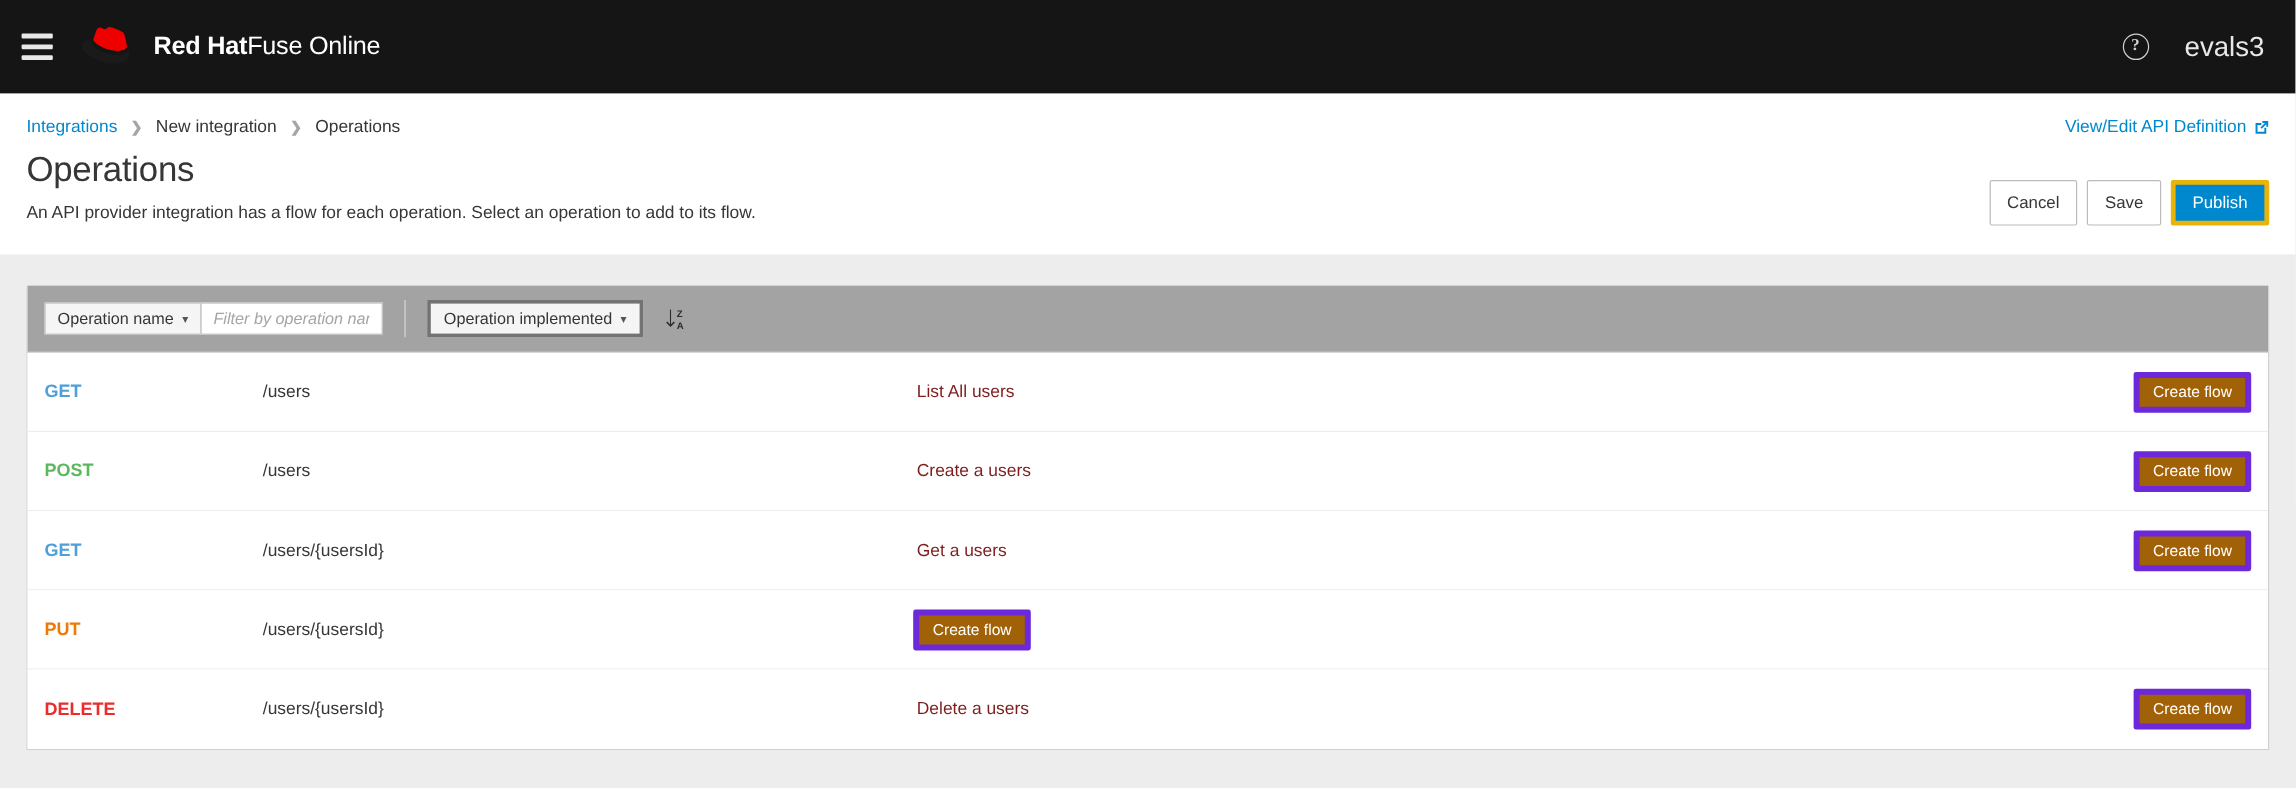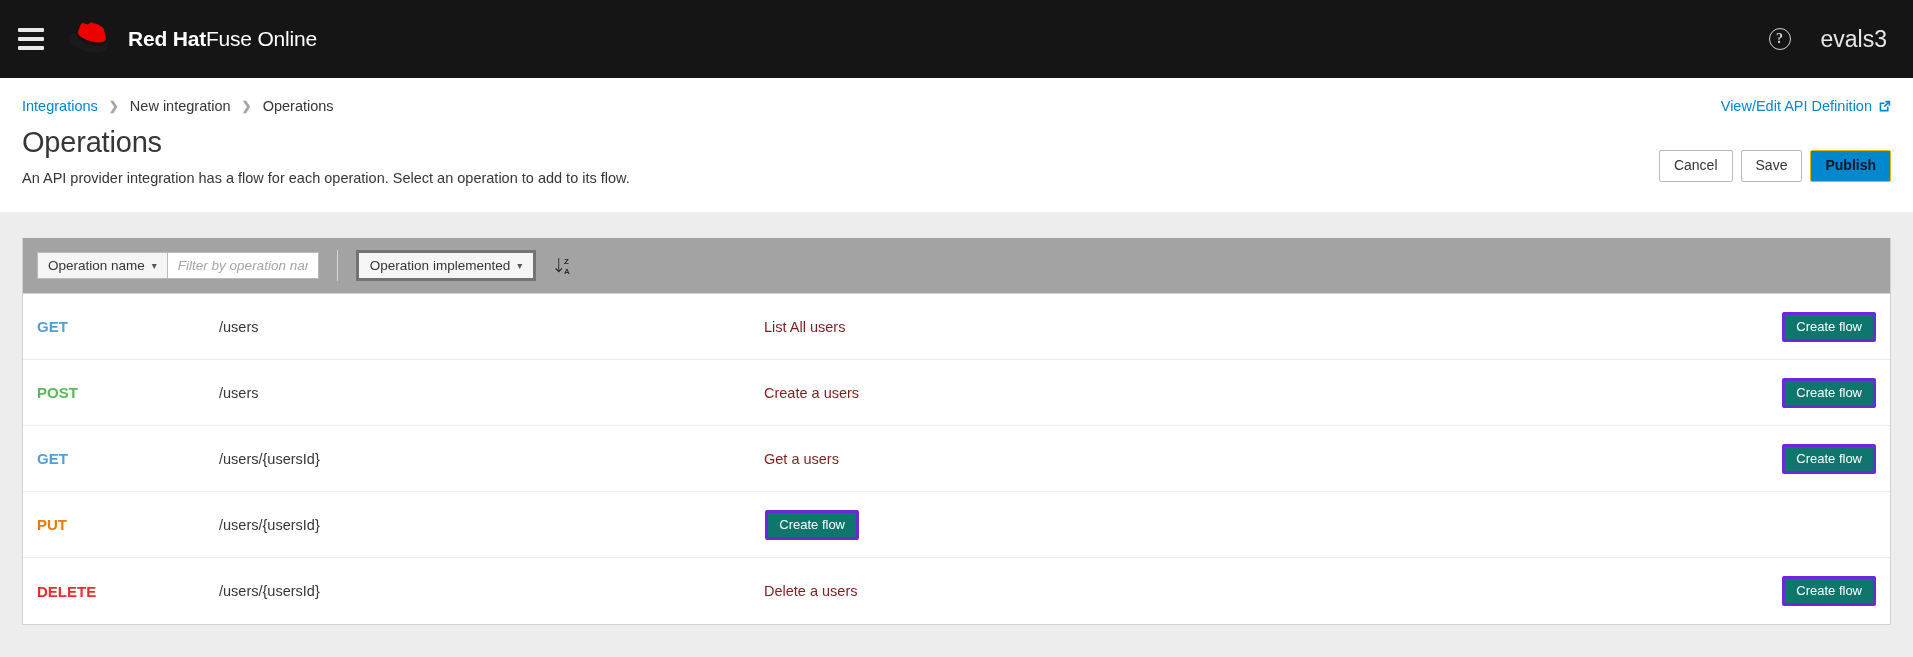"Publish" .btn-primary { border: 1px solid #eab308 -> 4px solid #eab308; color: #0f172a -> #ffffff; font-weight: bold -> none }
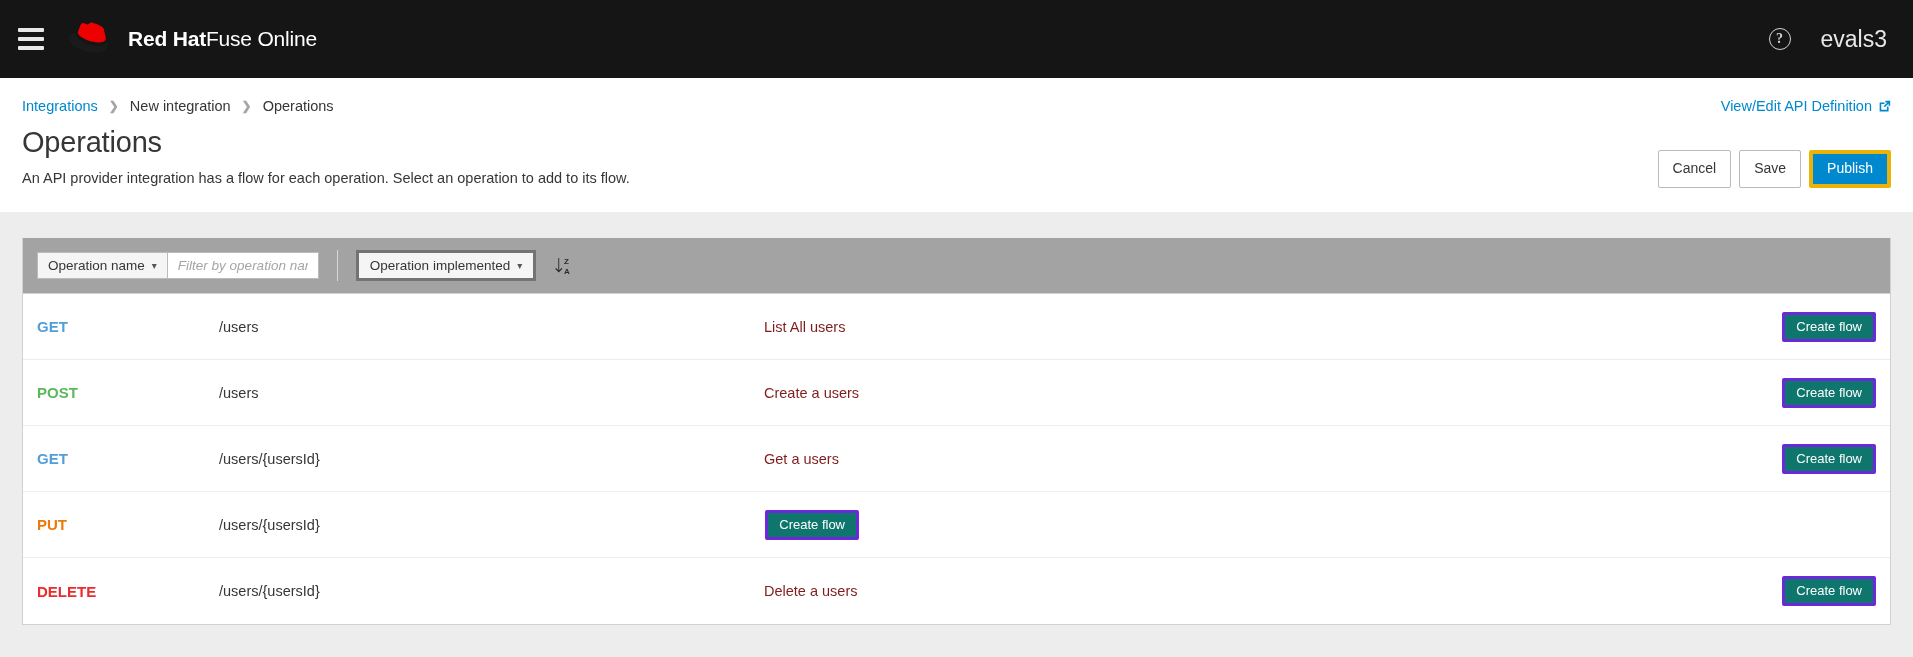"Create flow" .btn-flow { background: #0f766e -> #a16207; border: 3px solid #6d28d9 -> 5px solid #6d28d9 }
